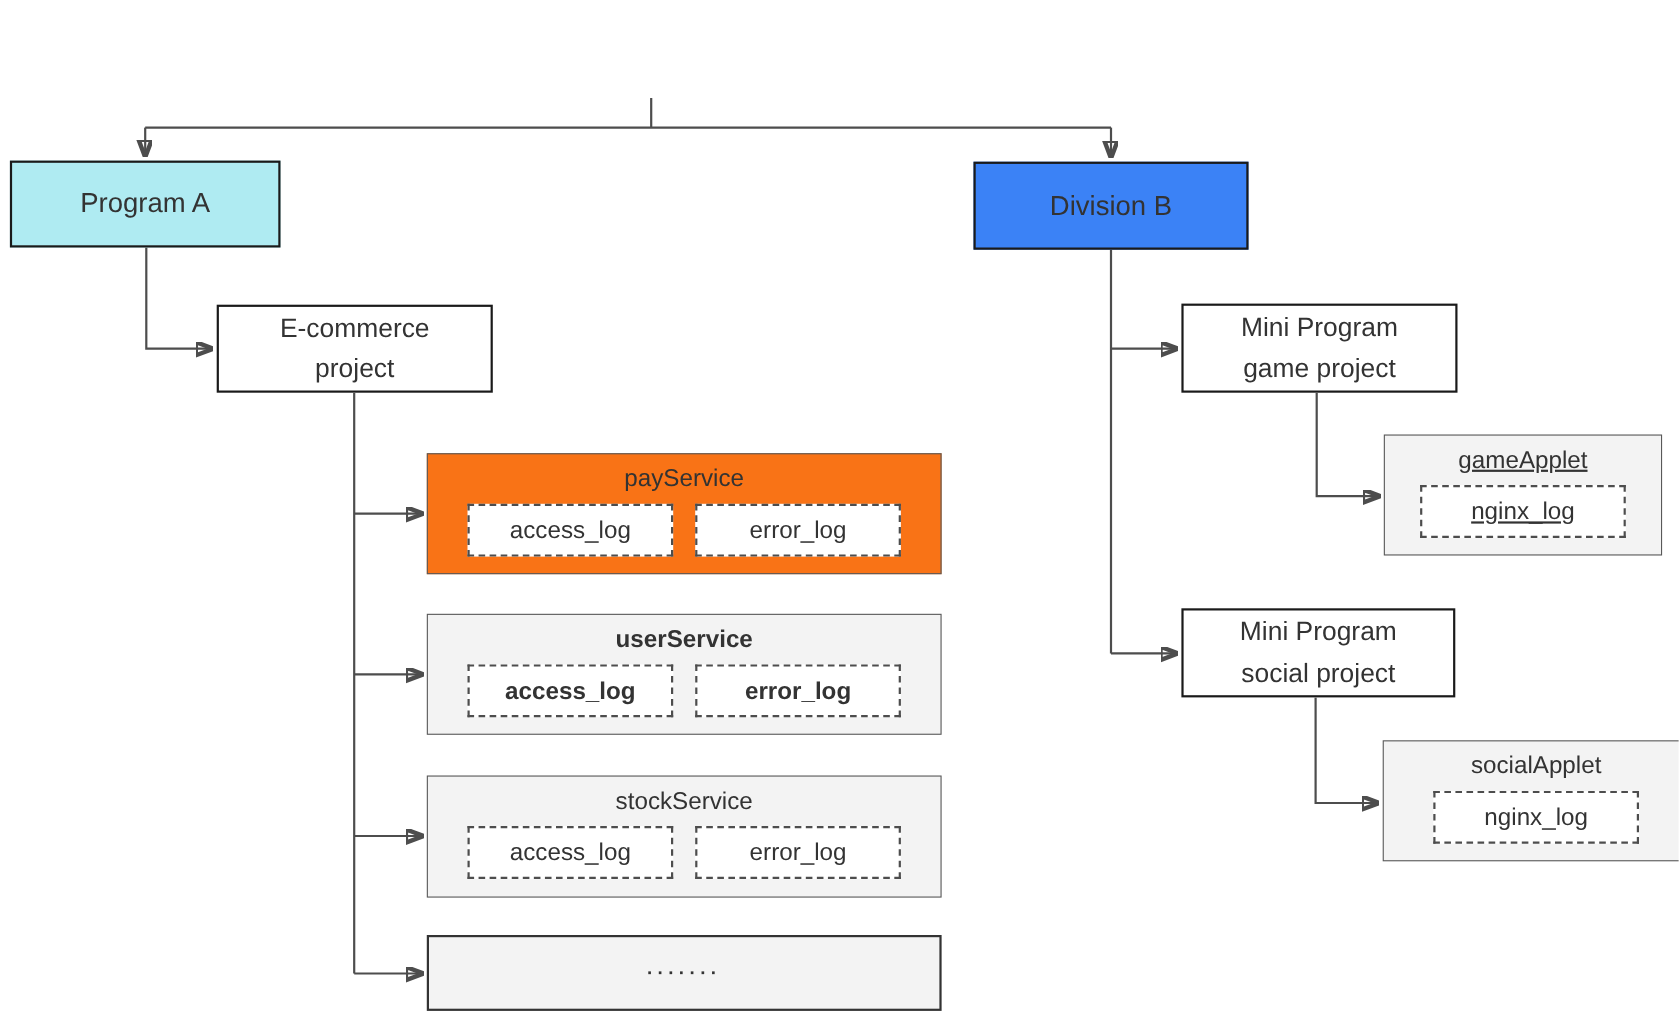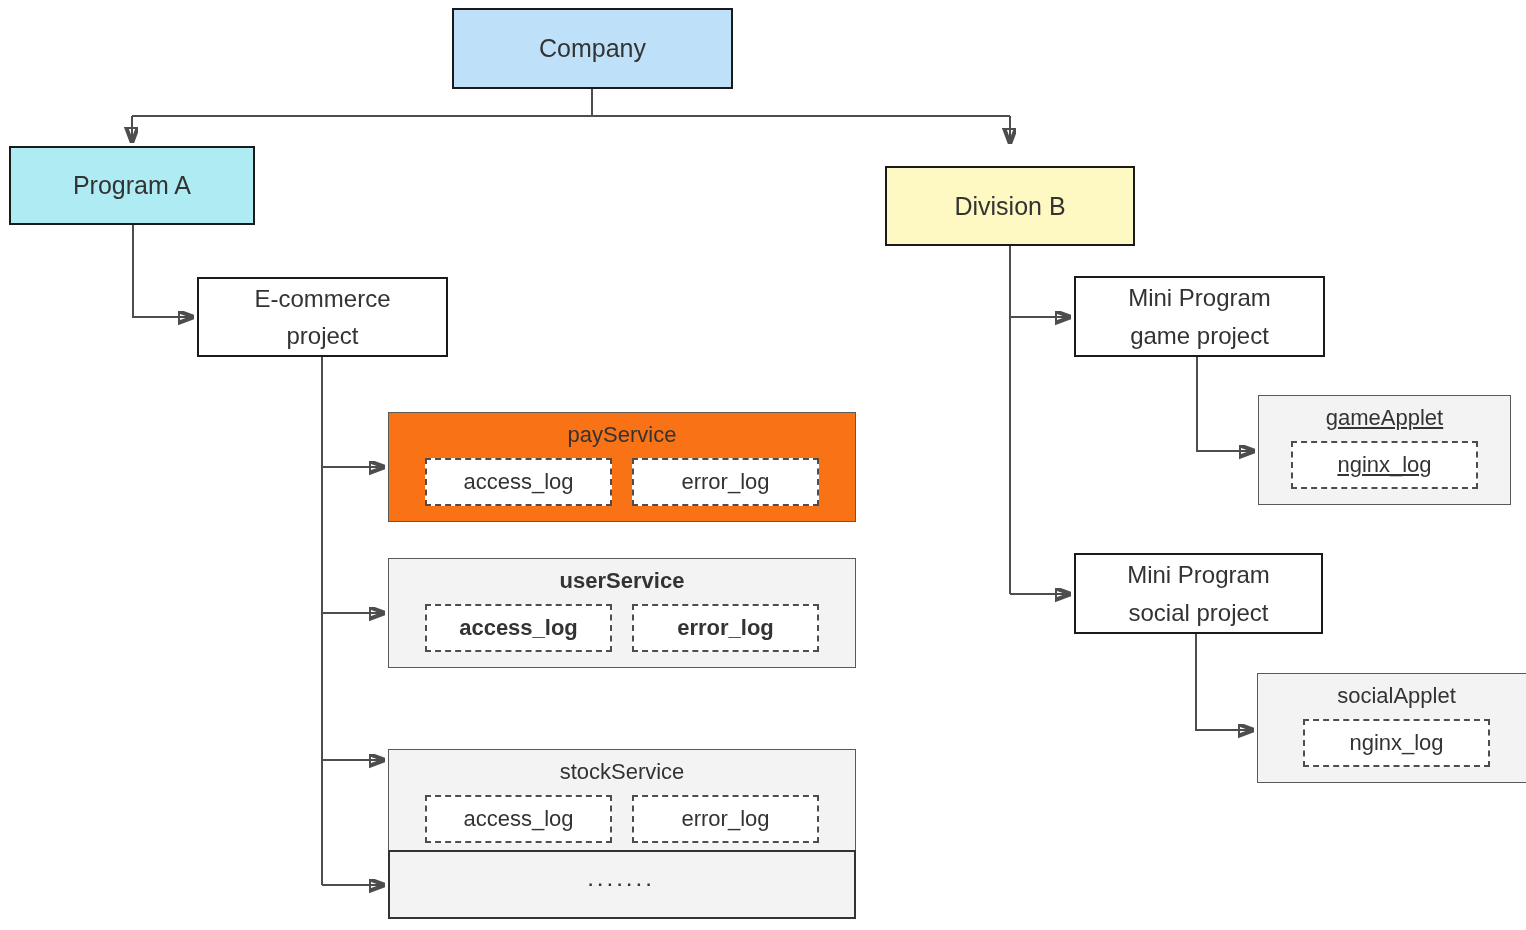"Company" div.node { html: <div> <span>Company</span> </div> -> none }
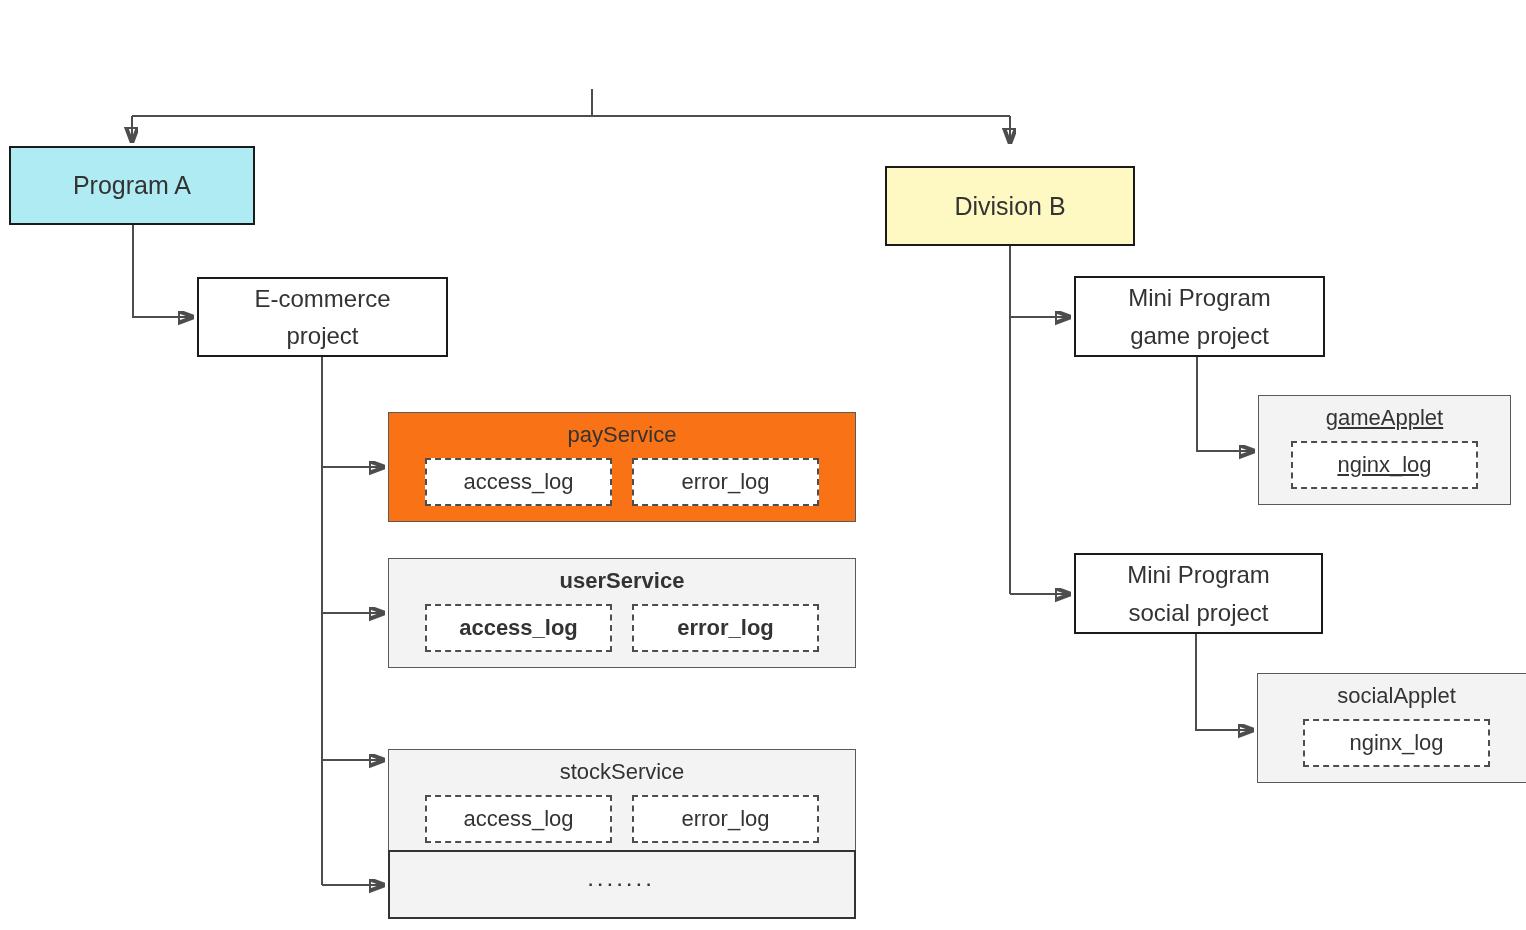"Division B" div.node { background-color: #fef9c3 -> #3b82f6; margin-top: 19px -> none }
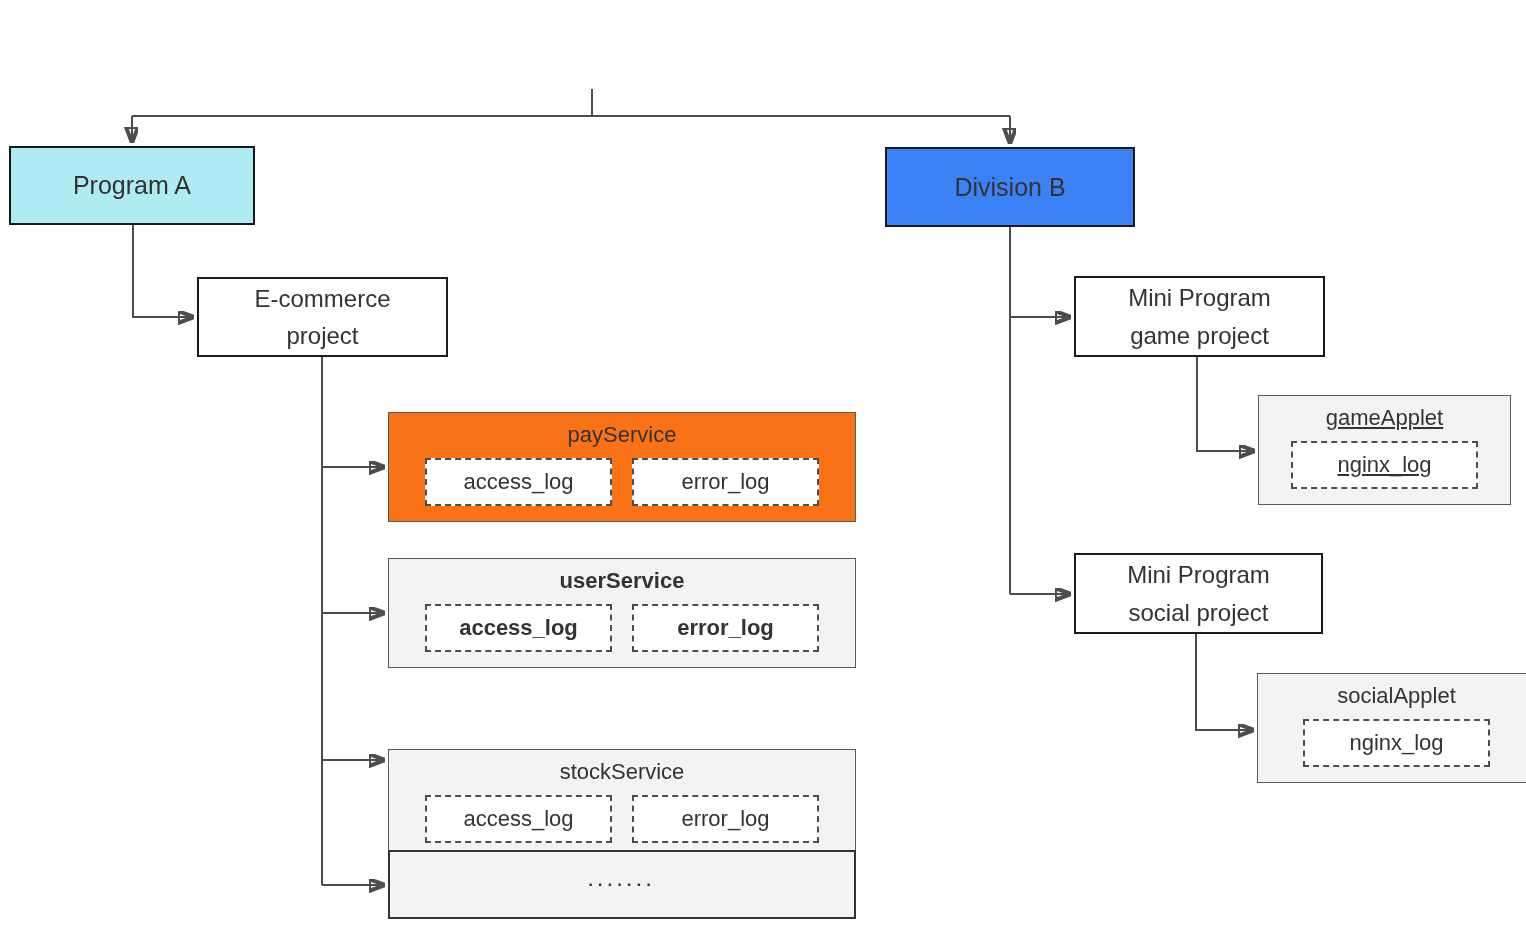"stockService" div.container-node { margin-top: 44px -> none }
